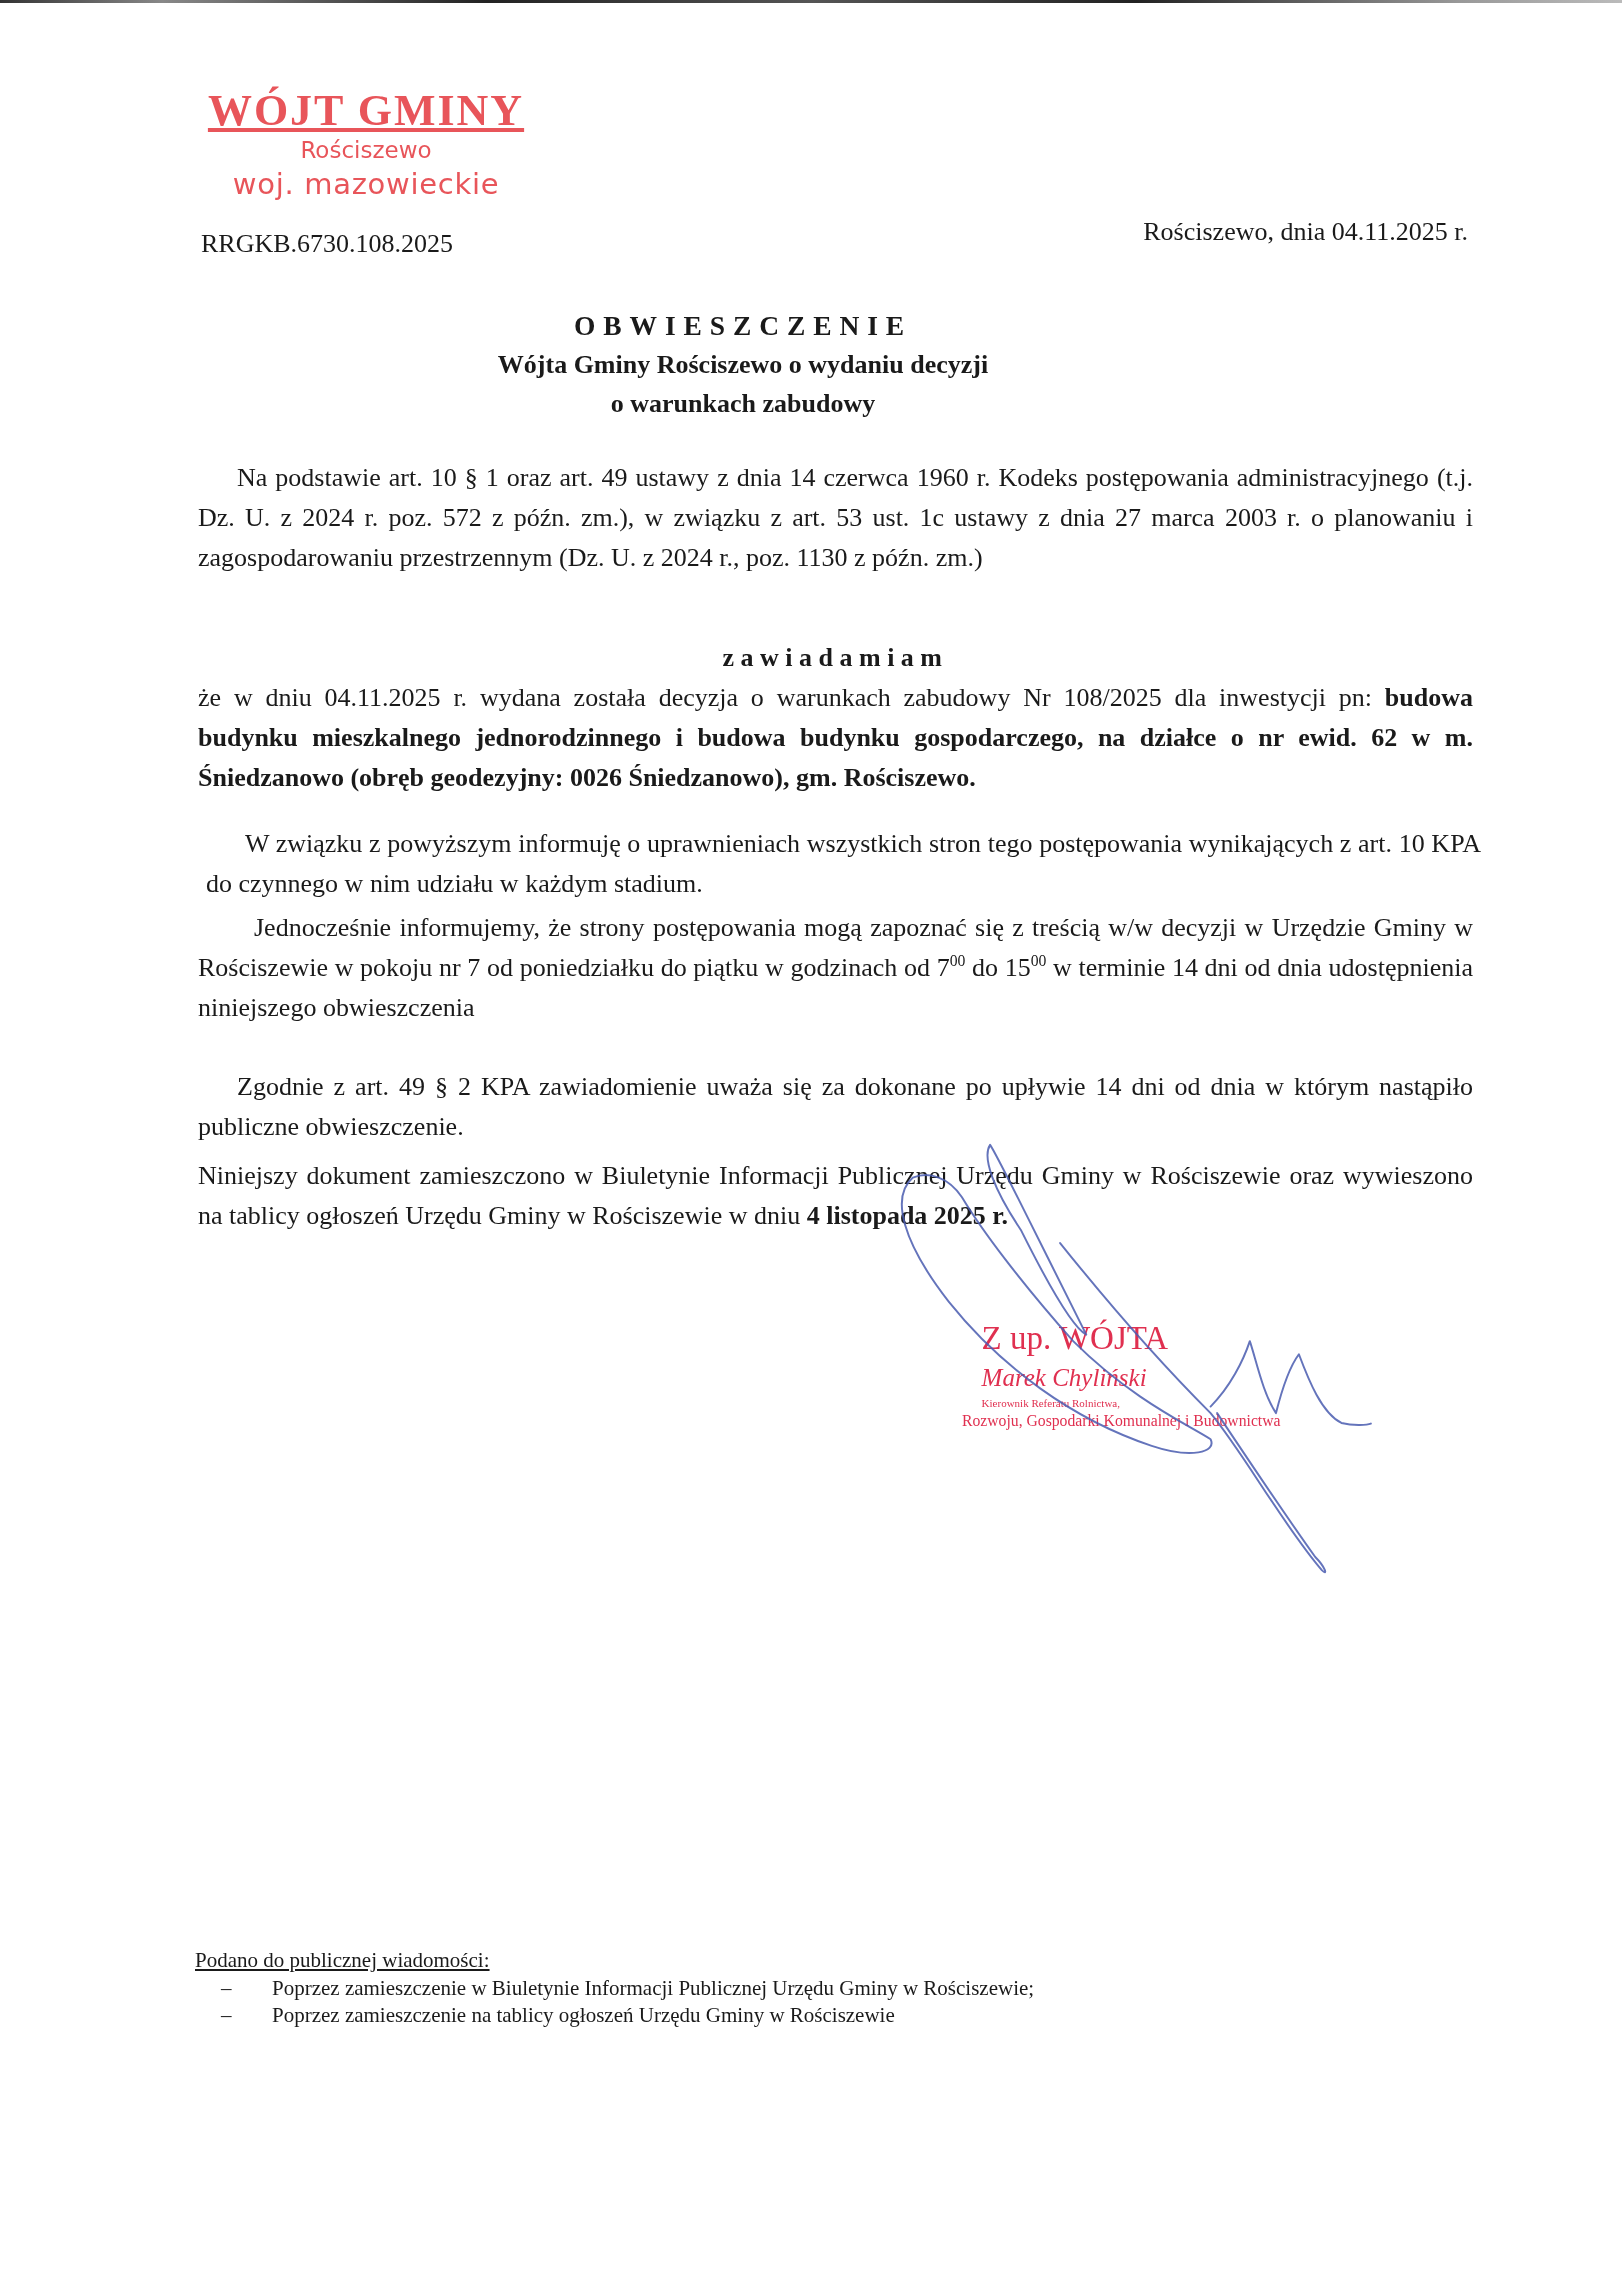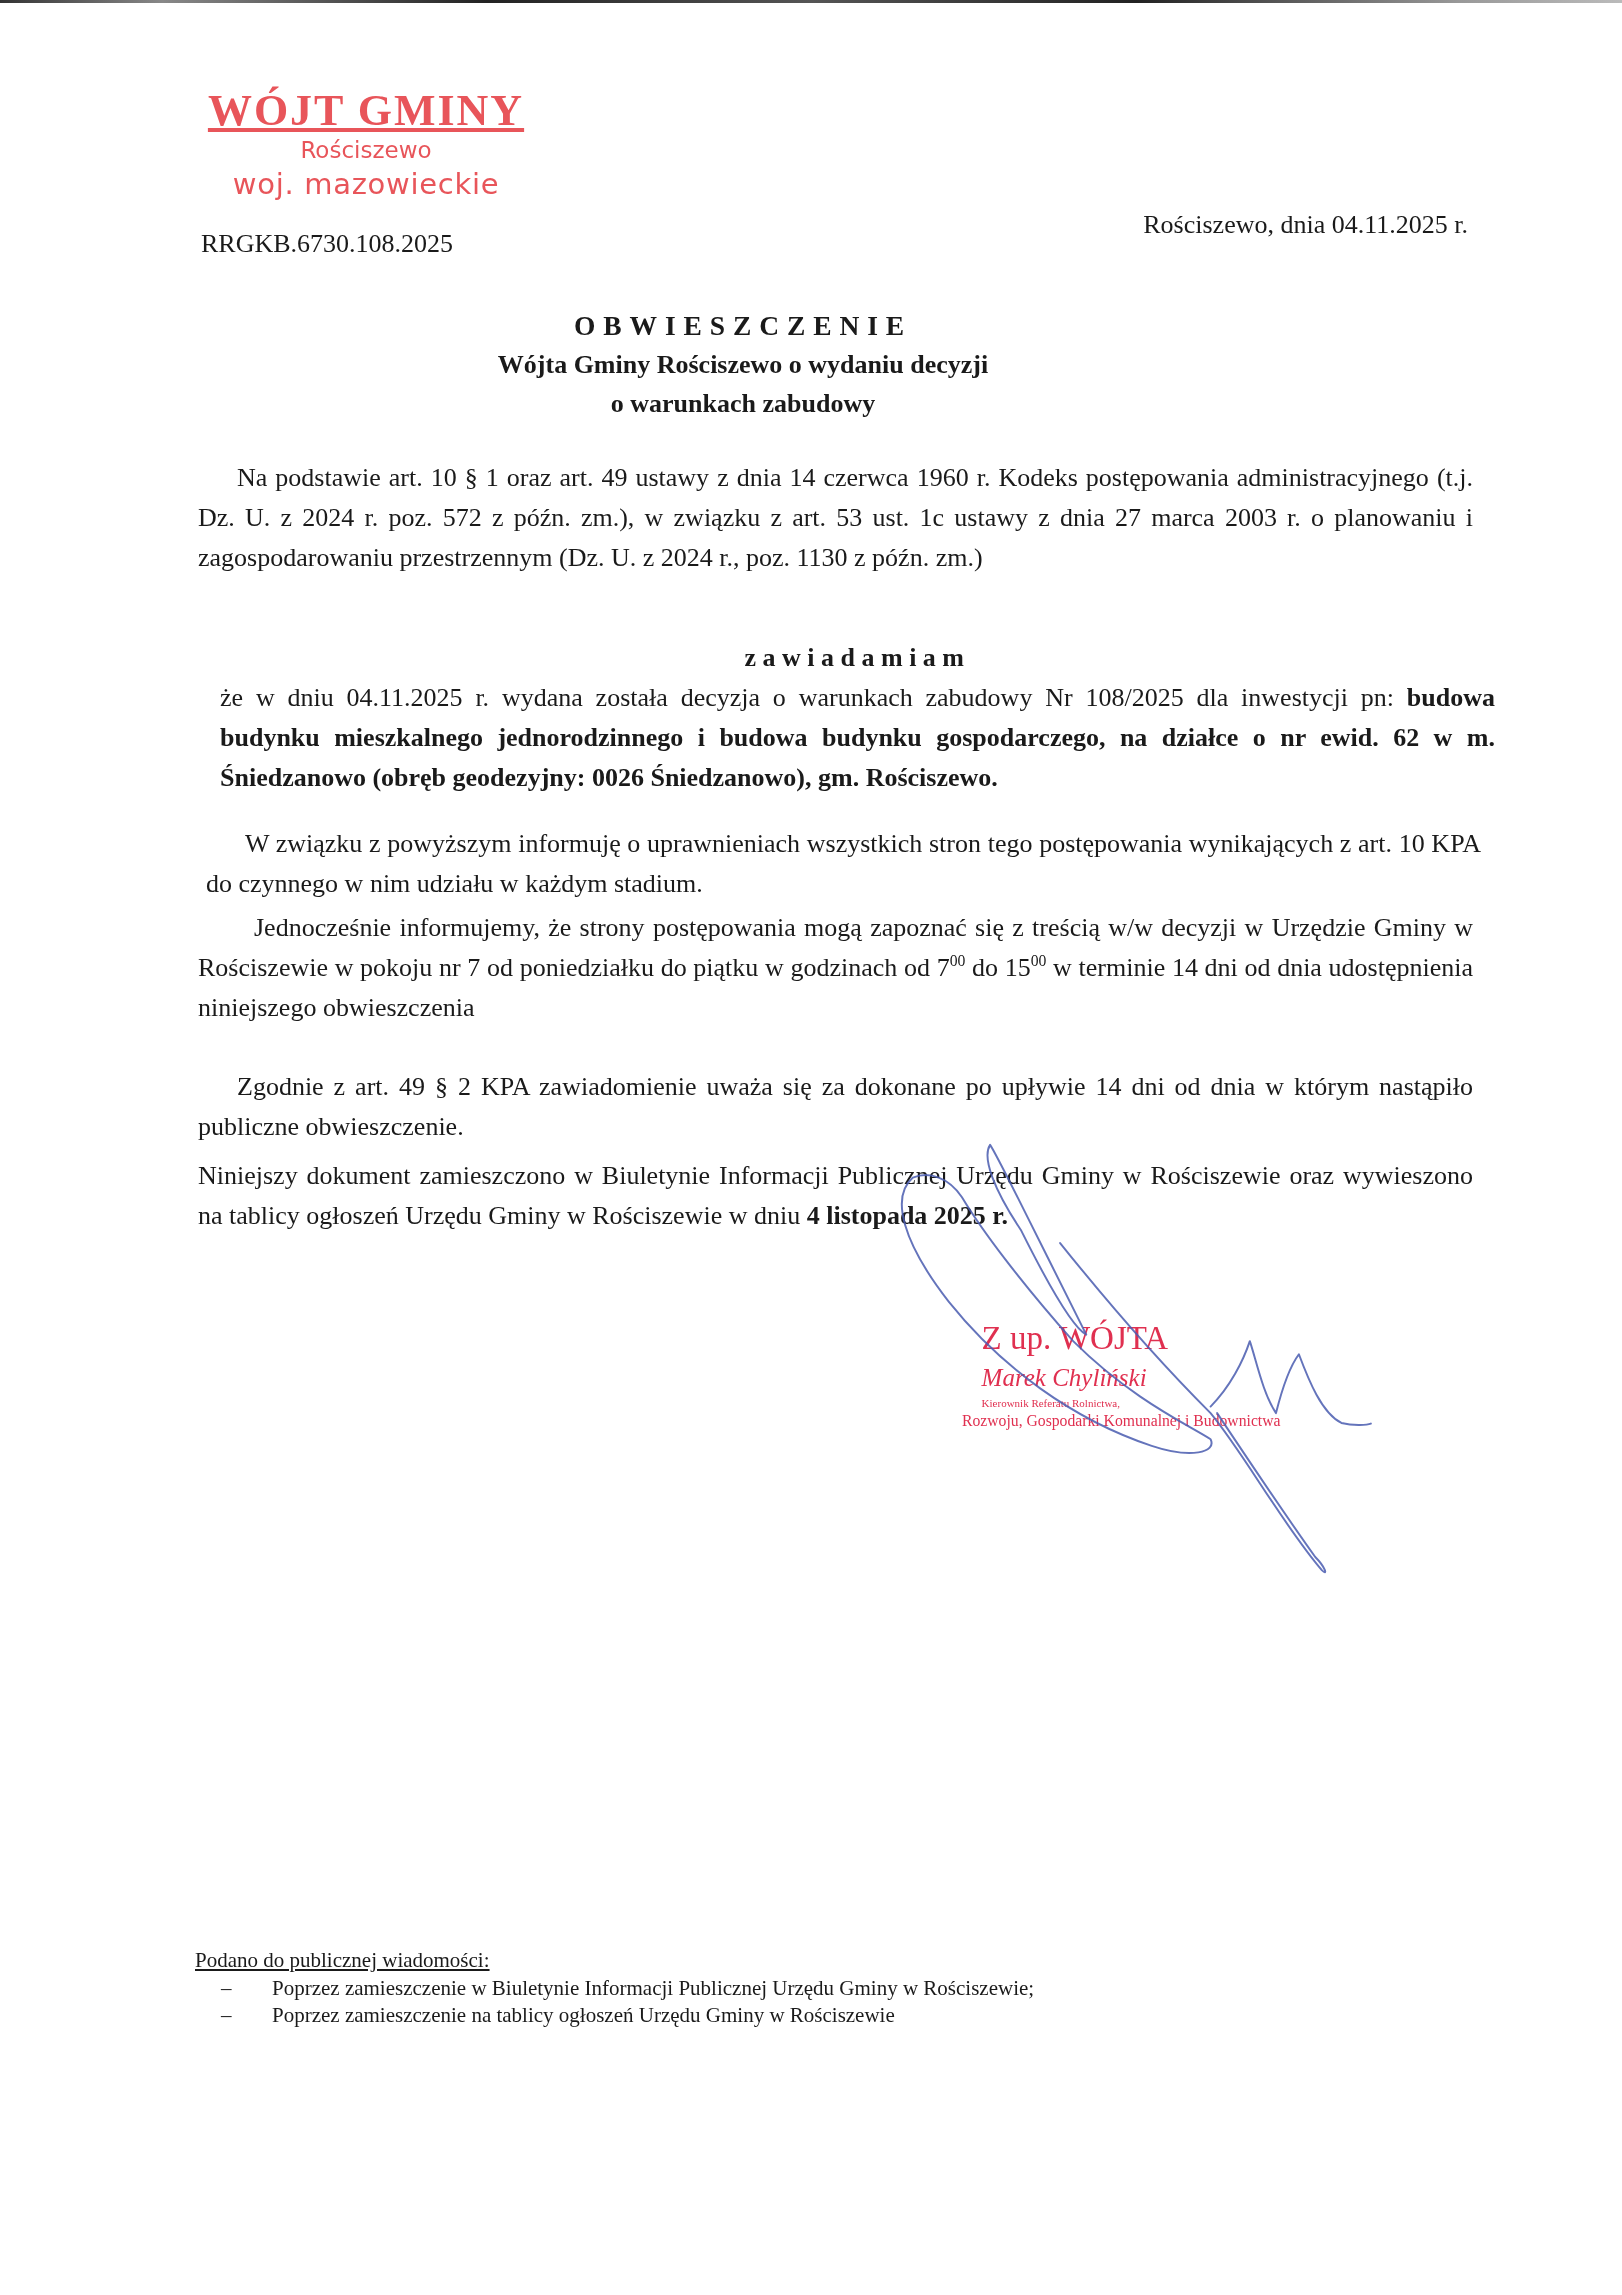"Rościszewo, dnia 04.11.2025 r." .date { top: 205px -> 212px }
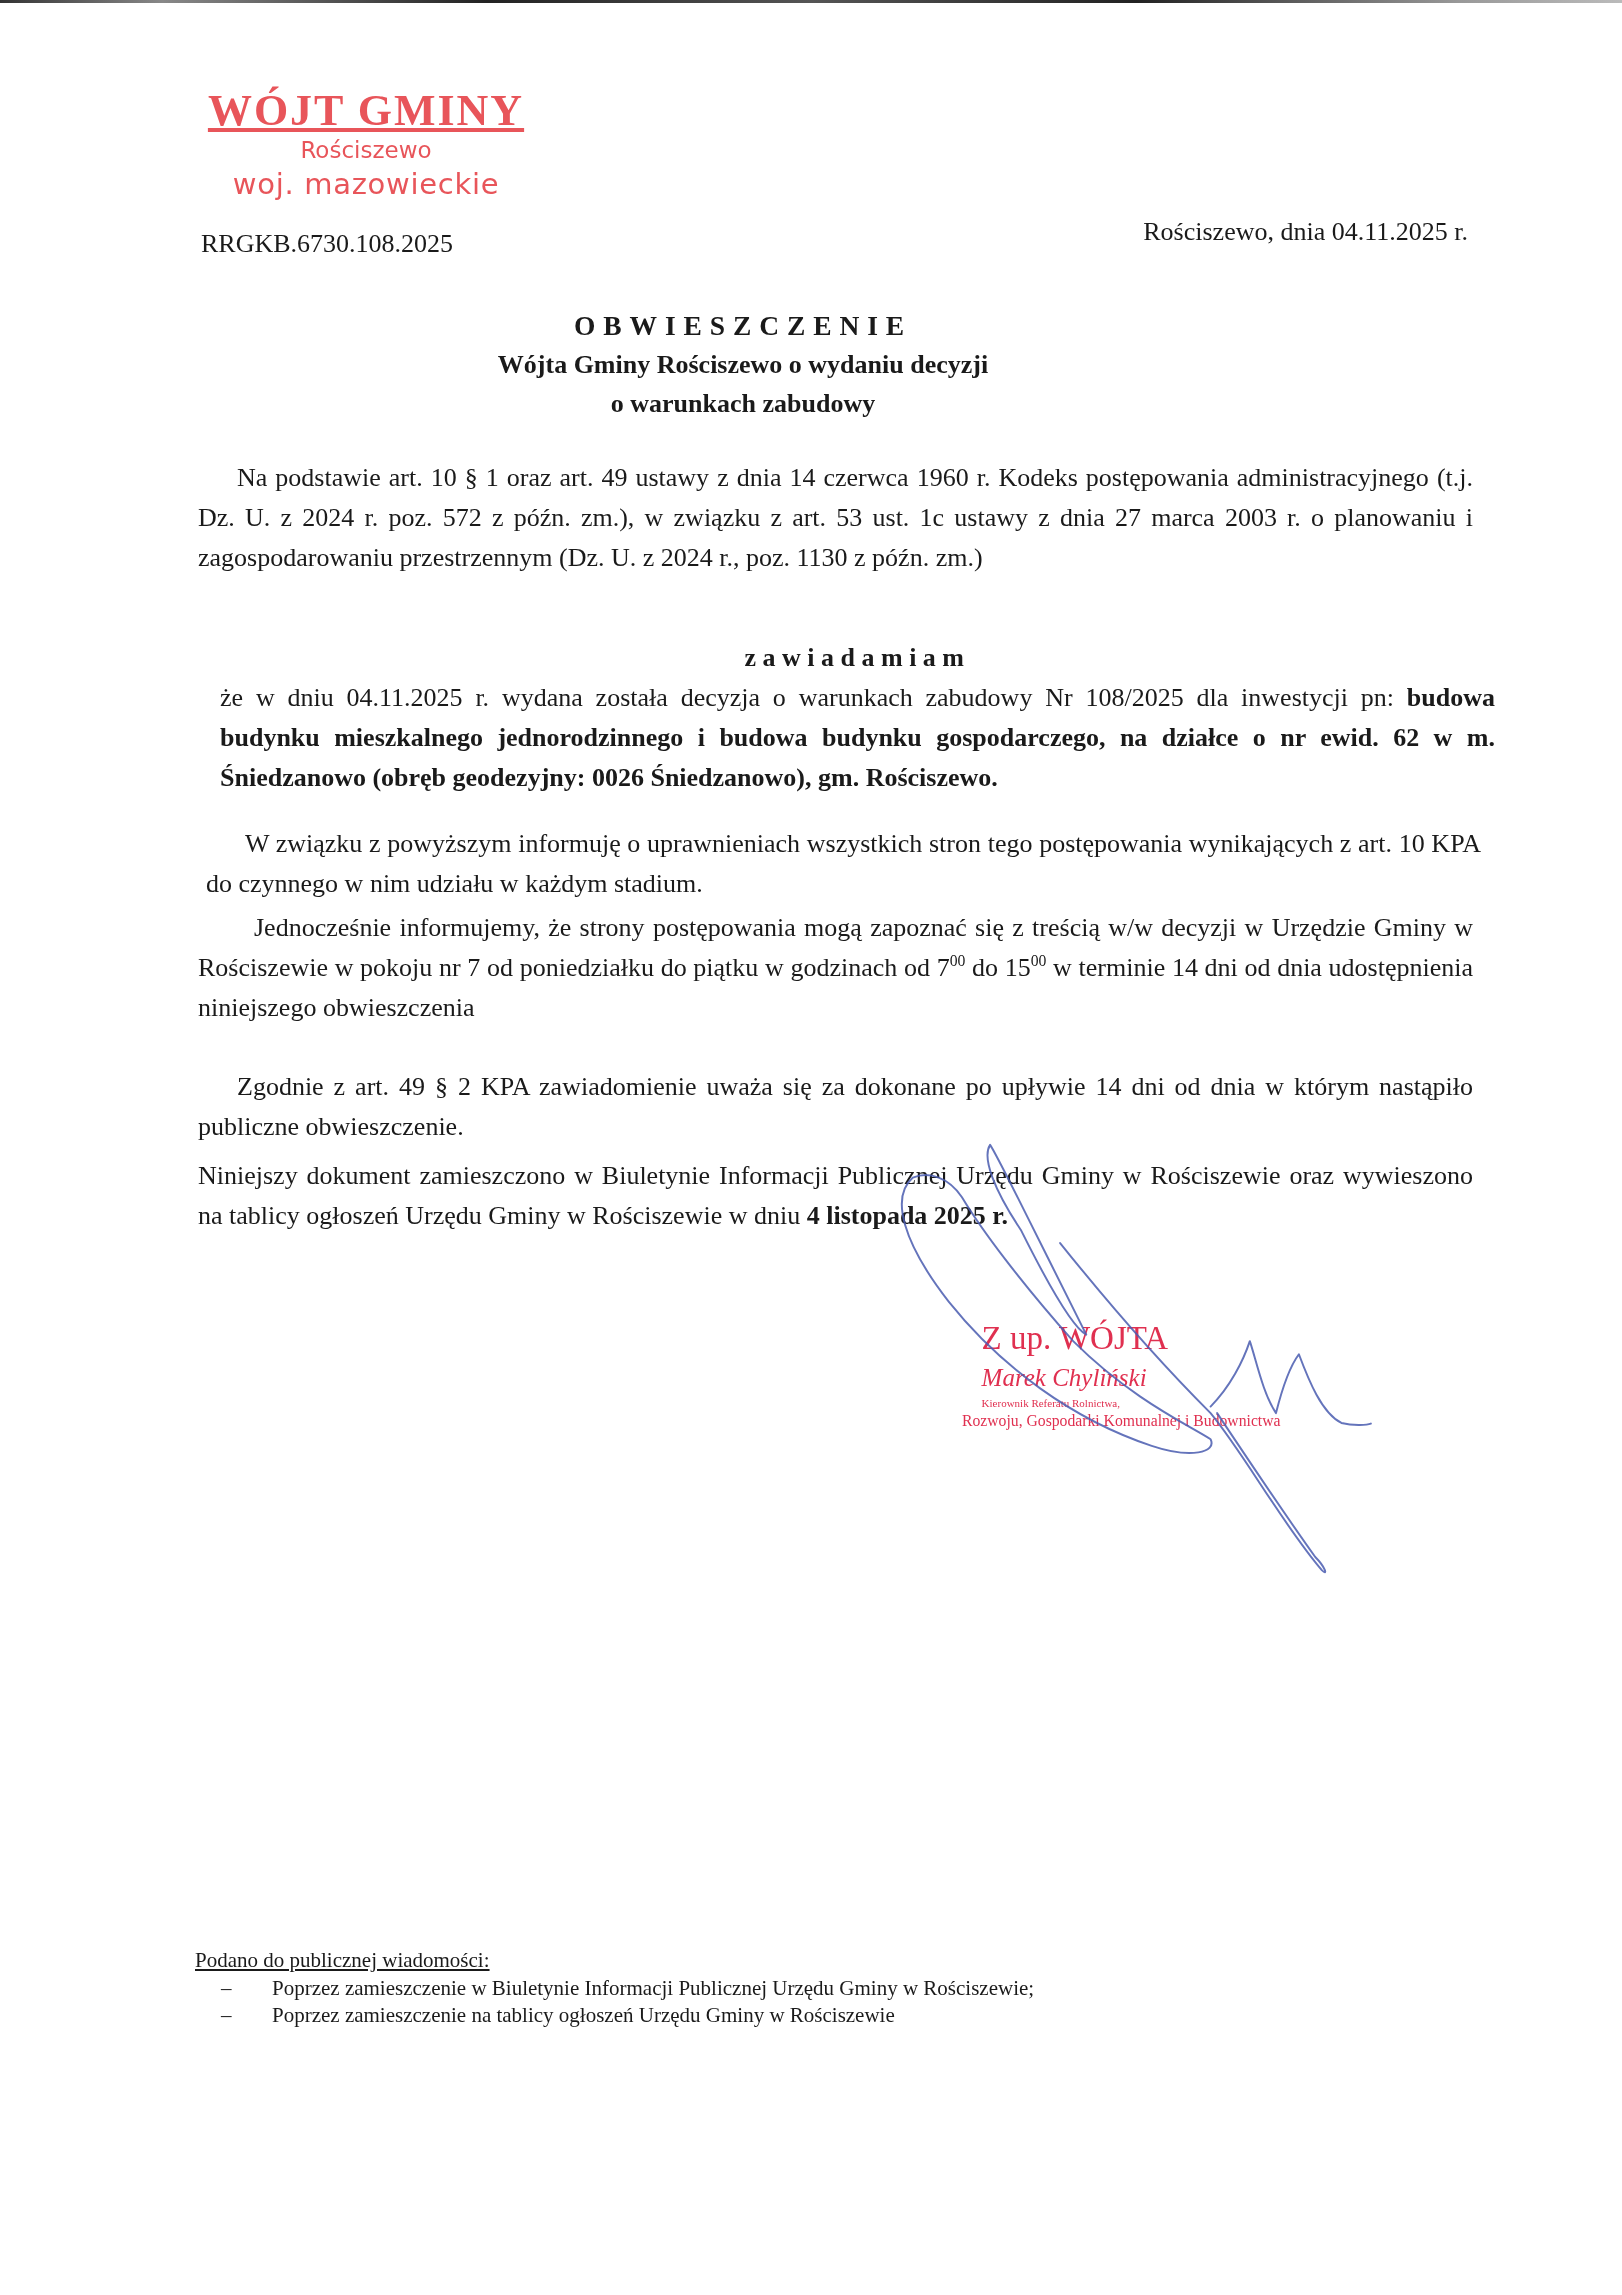"zawiadamiam" .p2 { margin-left: 22px -> none }
